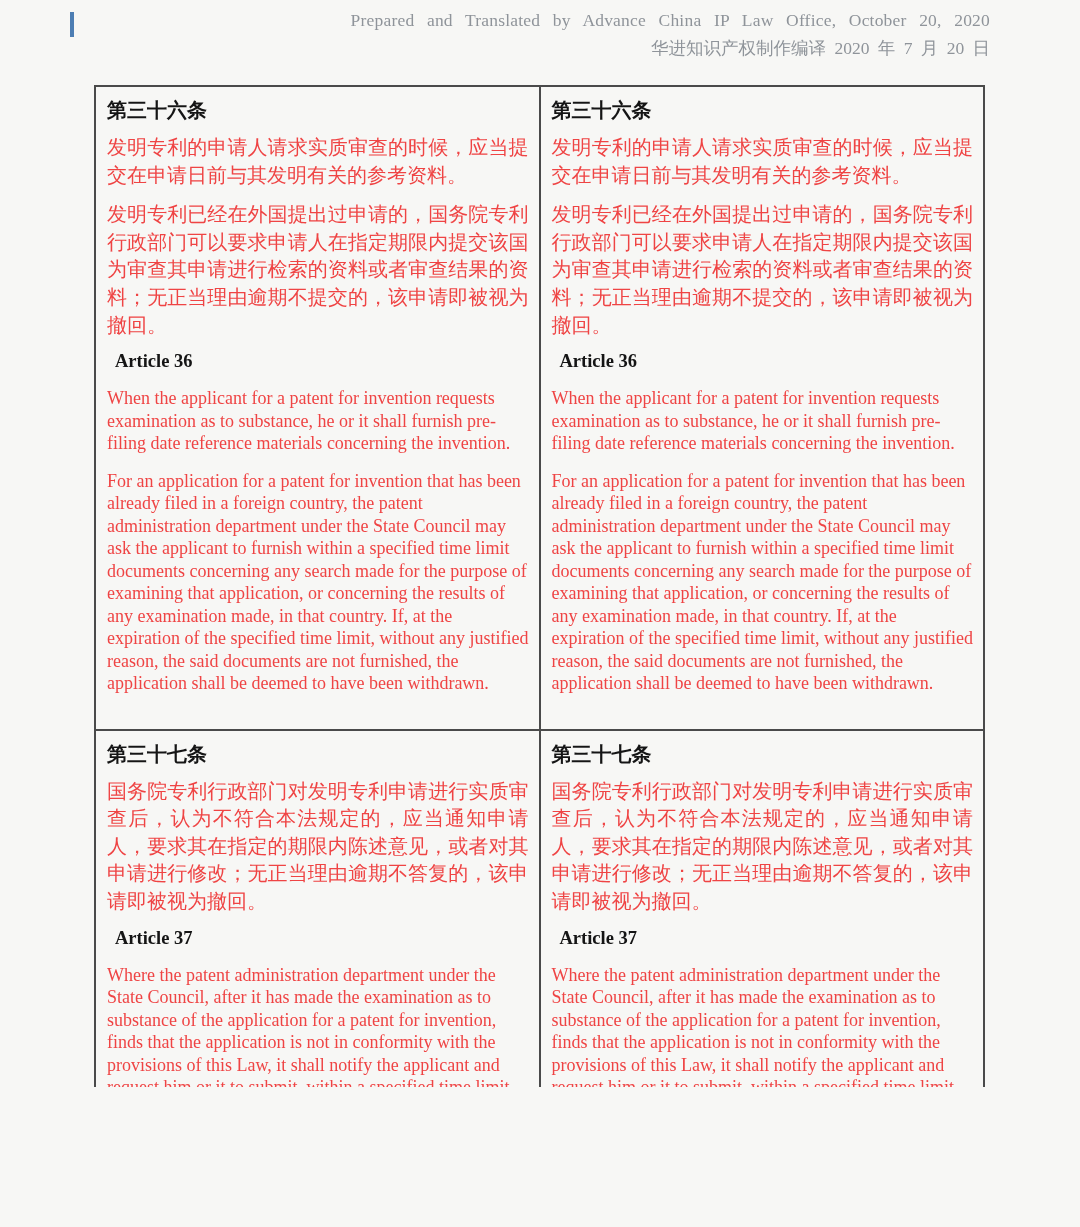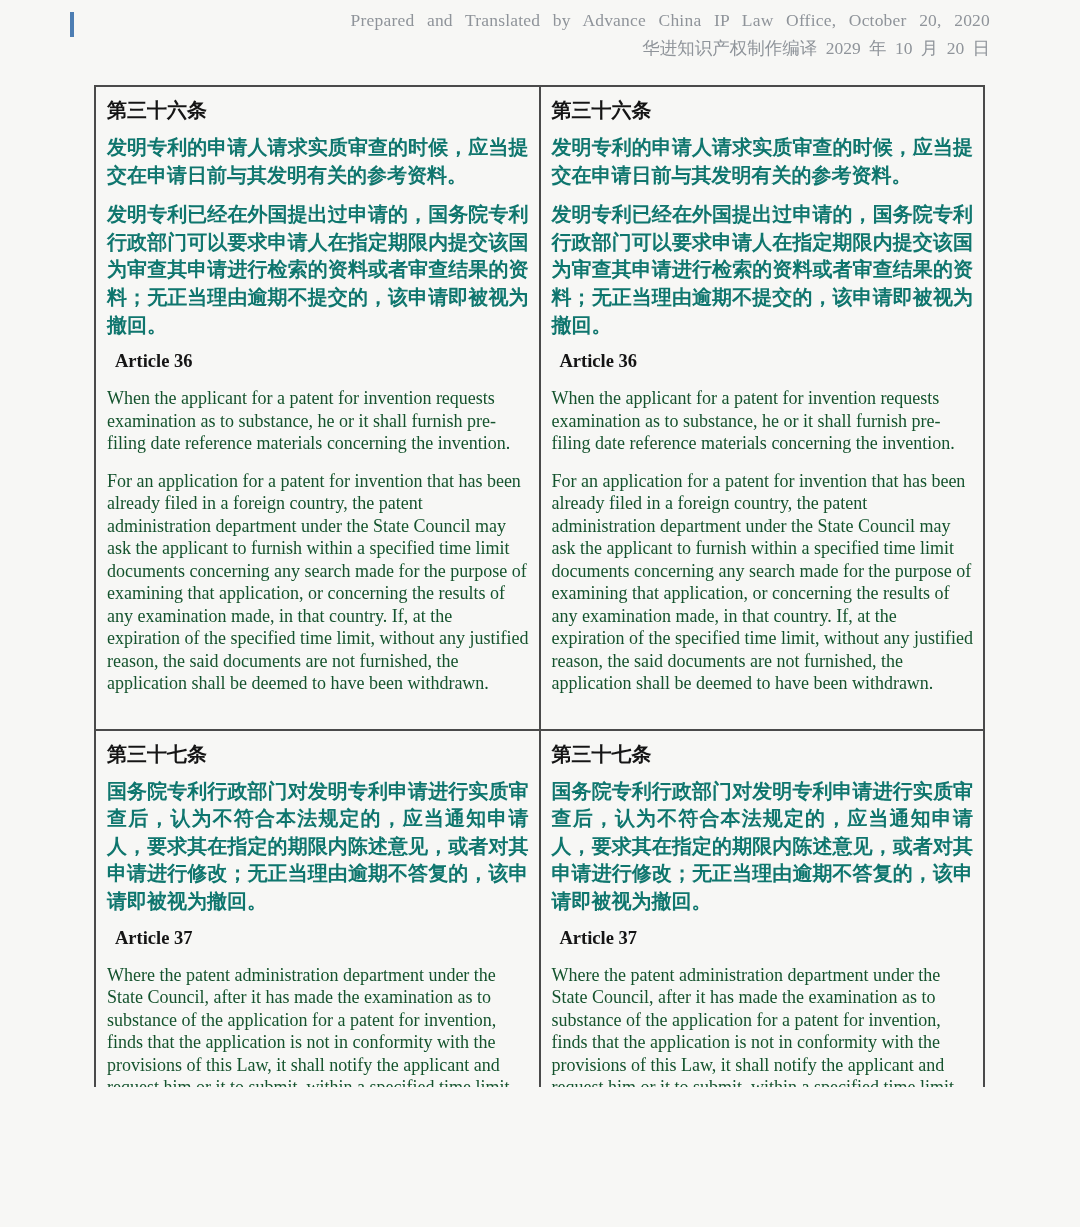"华进知识产权制作编译 2029 年 10 月" div.header-line-zh { text: 2029 年 10 -> 2020 年 7 }
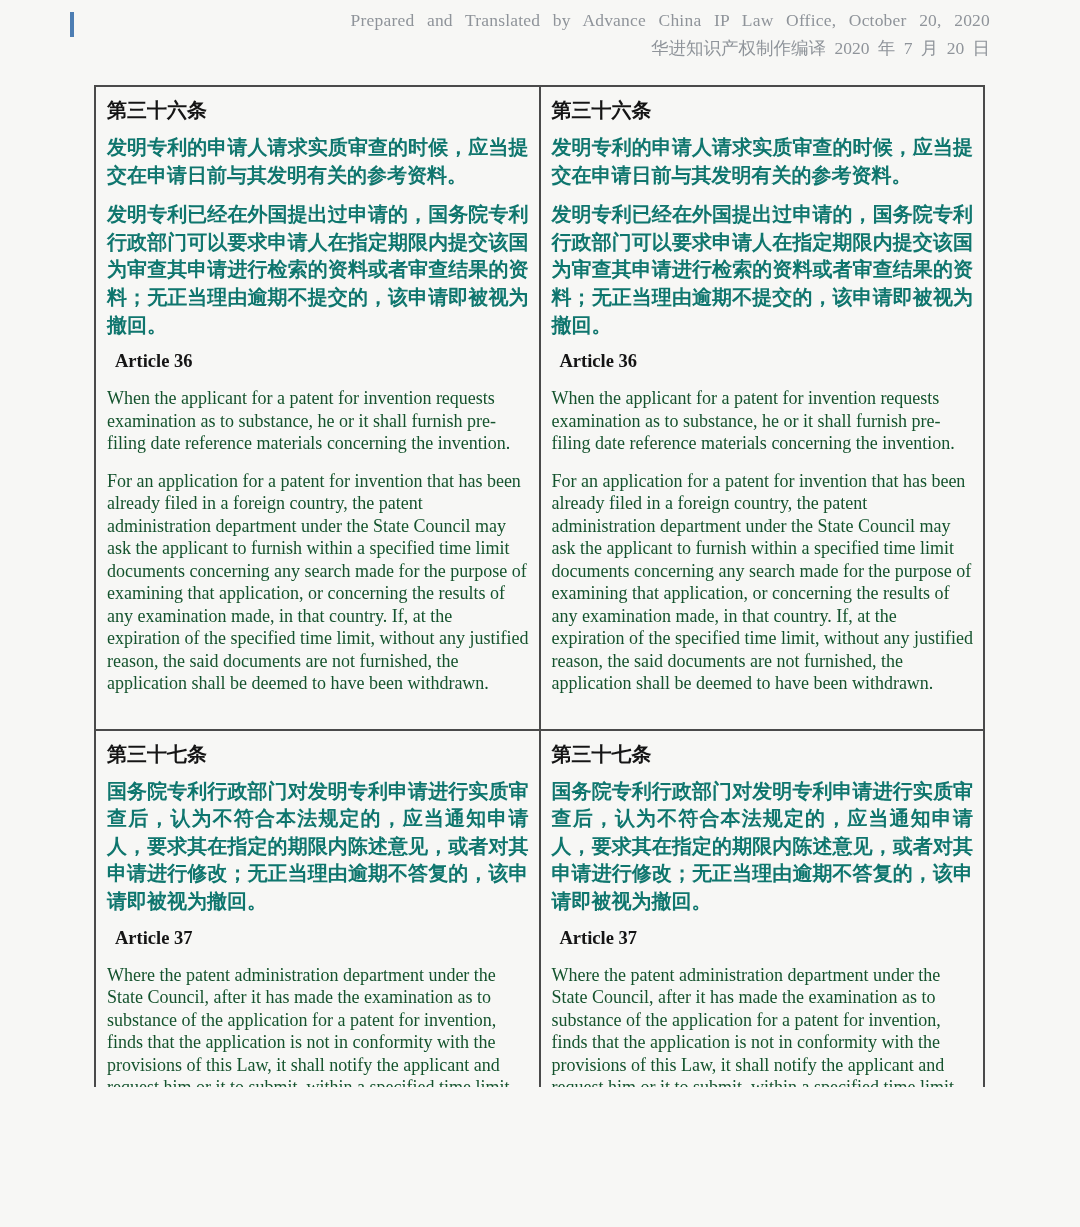"发明专利的申请人请求实质审查的时候，应当提交在申请日前与其发明有关的参考资料。" .zh-para { color: #0f766e -> #ef4444; font-weight: bold -> none }
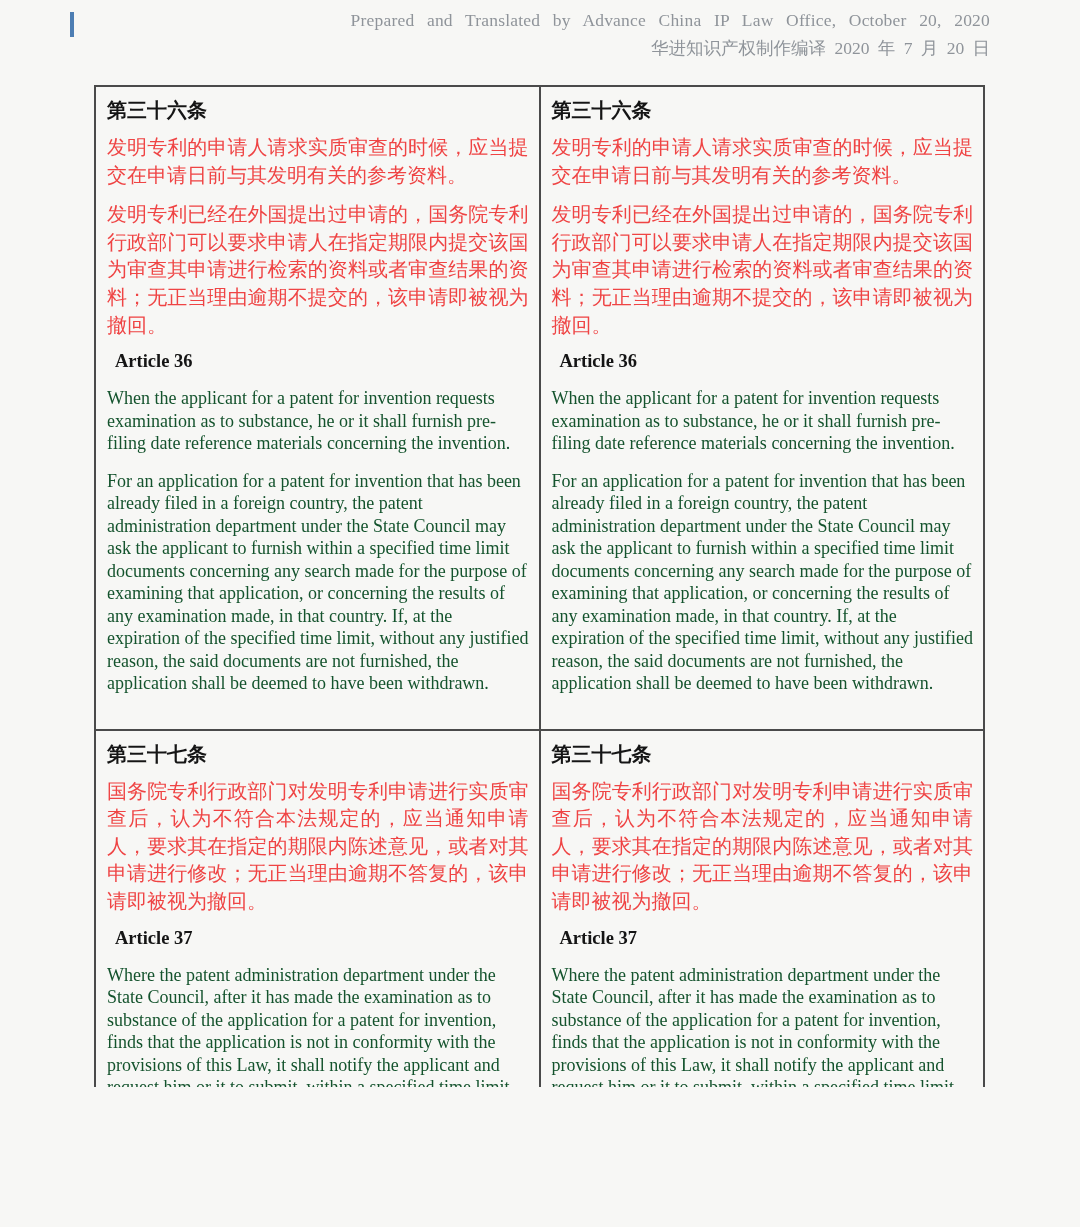"When the applicant for a" .en-para { color: #14532d -> #ef4444 }
